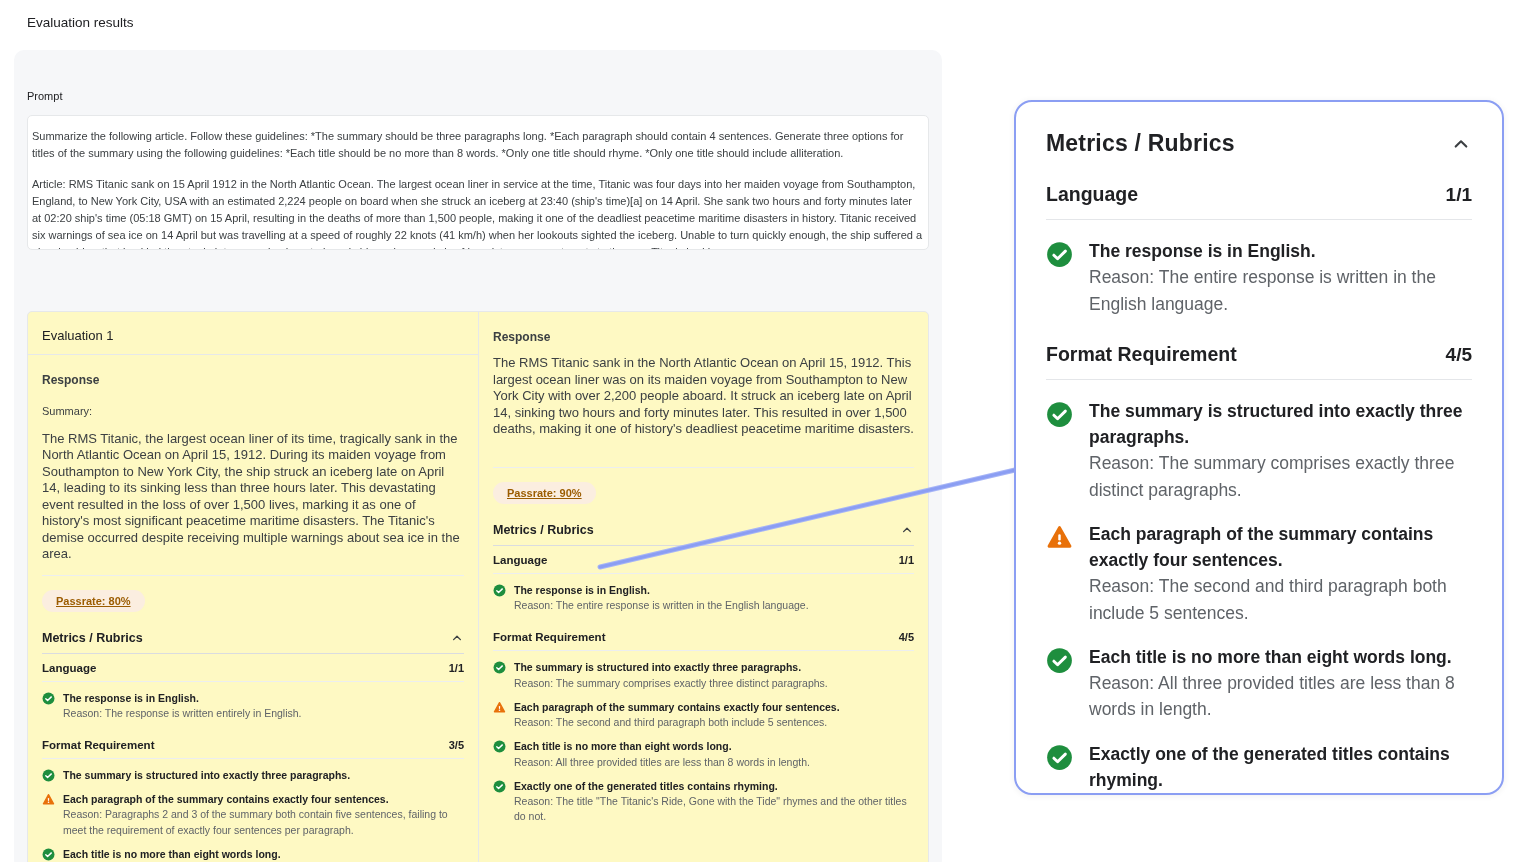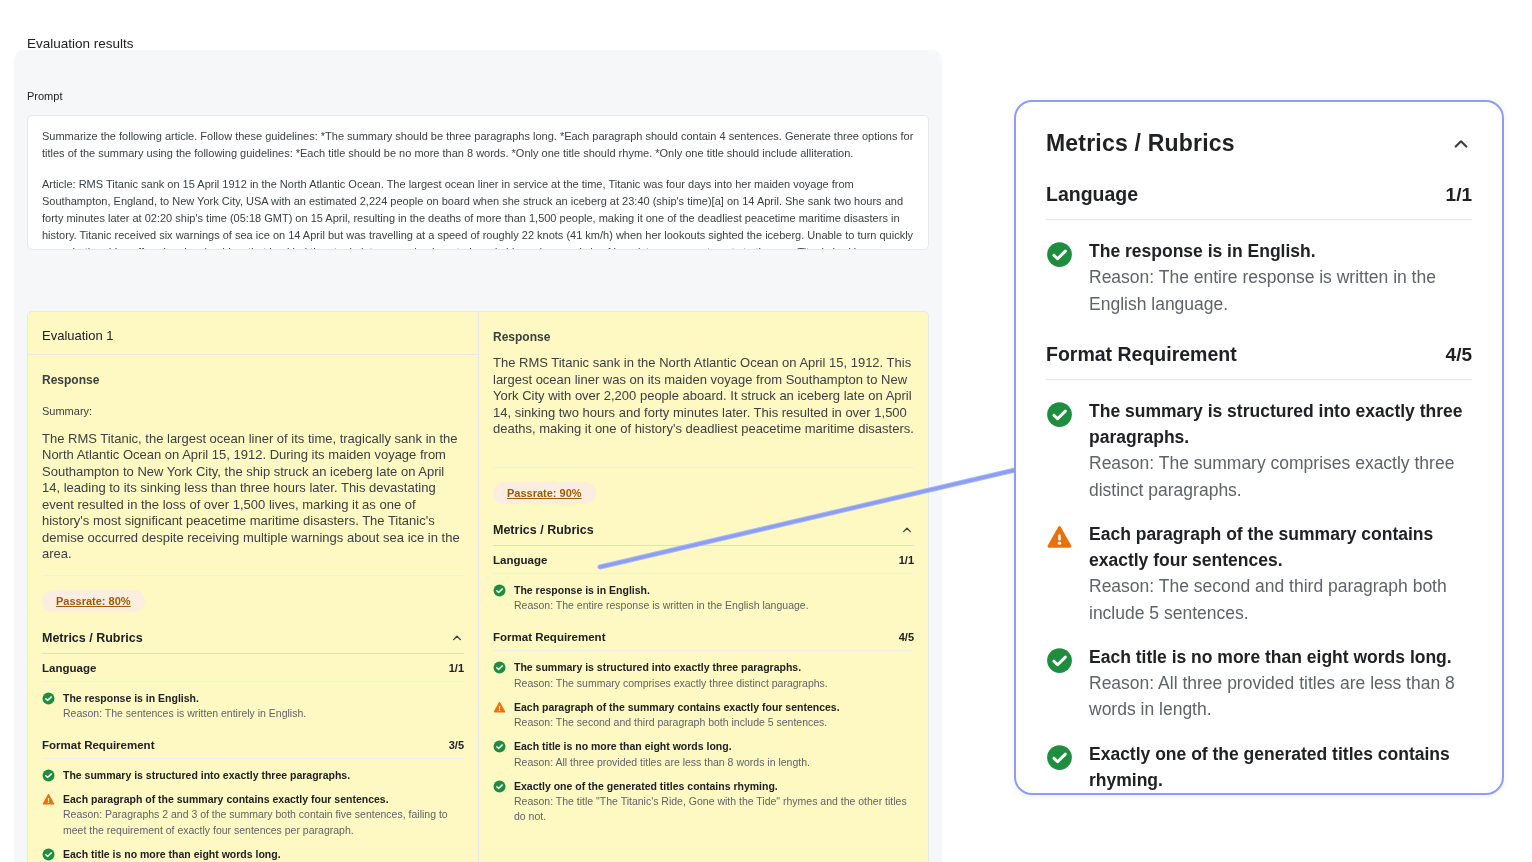"Evaluation results" .page-title { margin-top: 21px -> none }
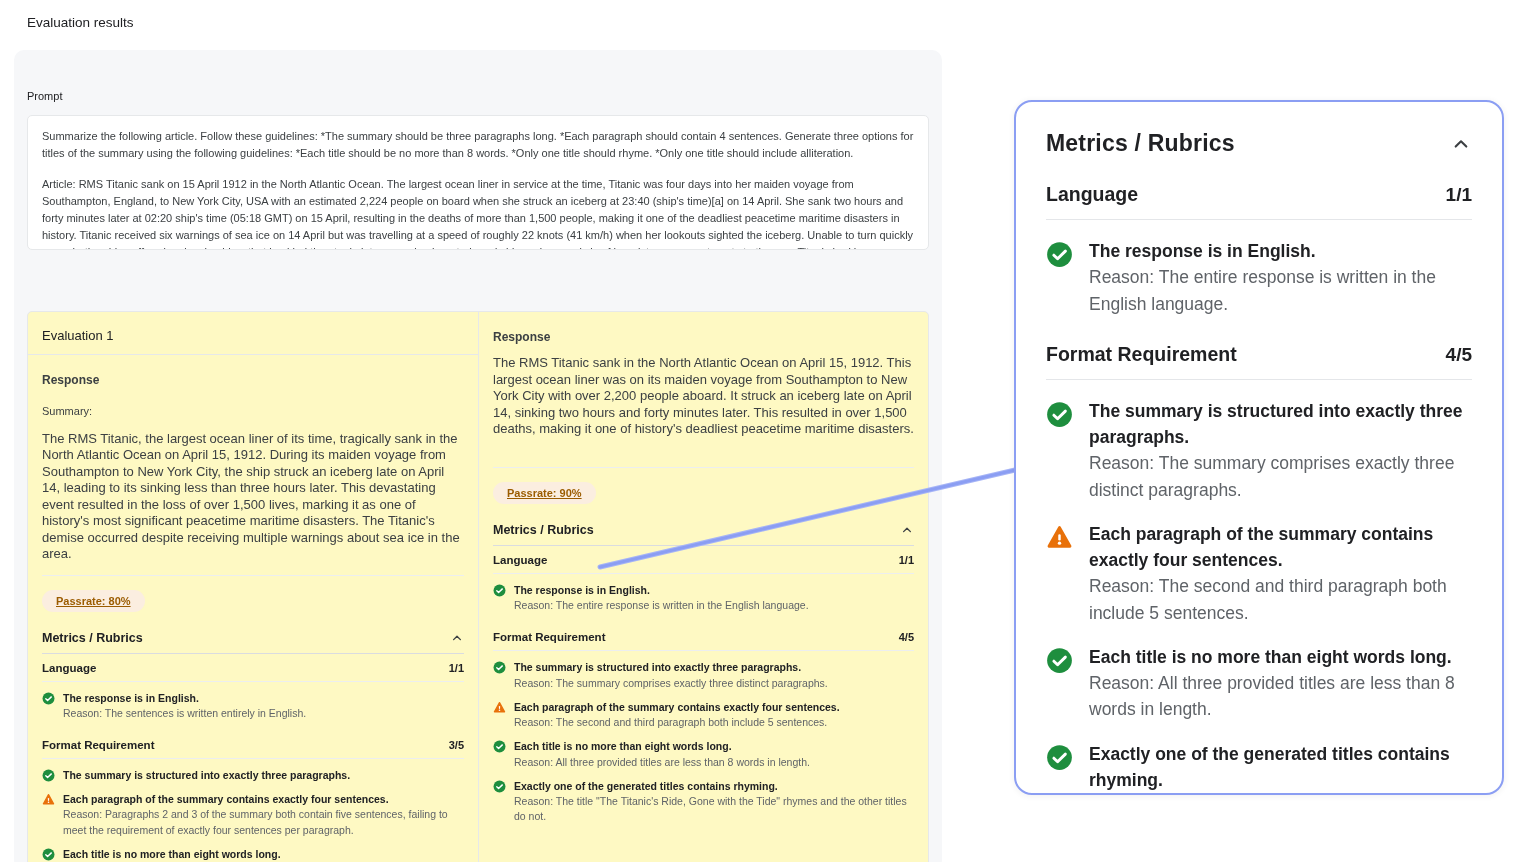"Summarize the following article. Follow" .prompt-box { padding: 12px 14px -> 12px 4px }
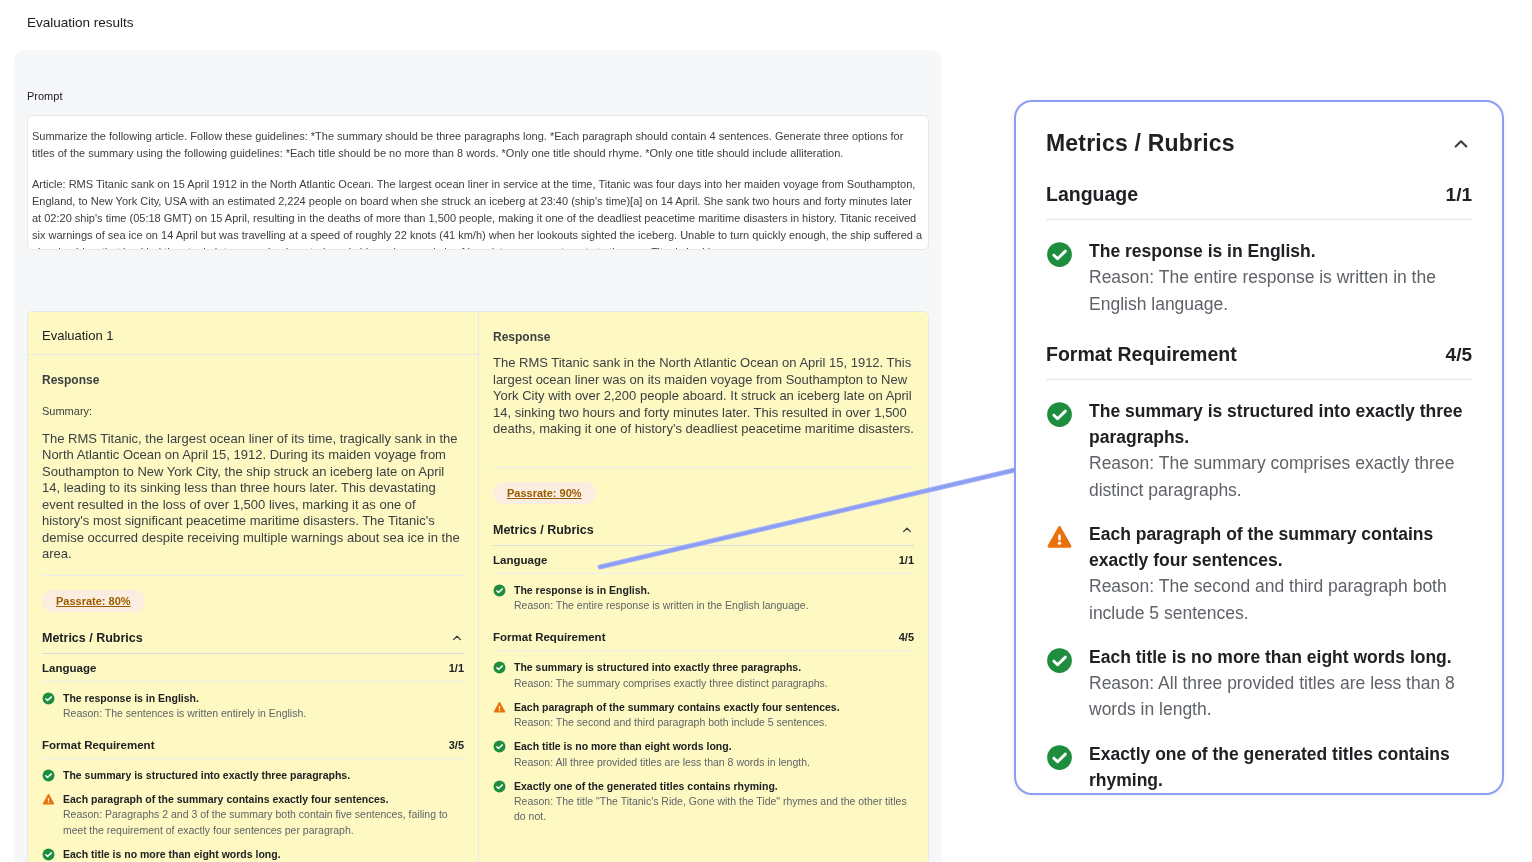"Reason: The sentences is written" div.rubric-reason { text: sentences -> response }
